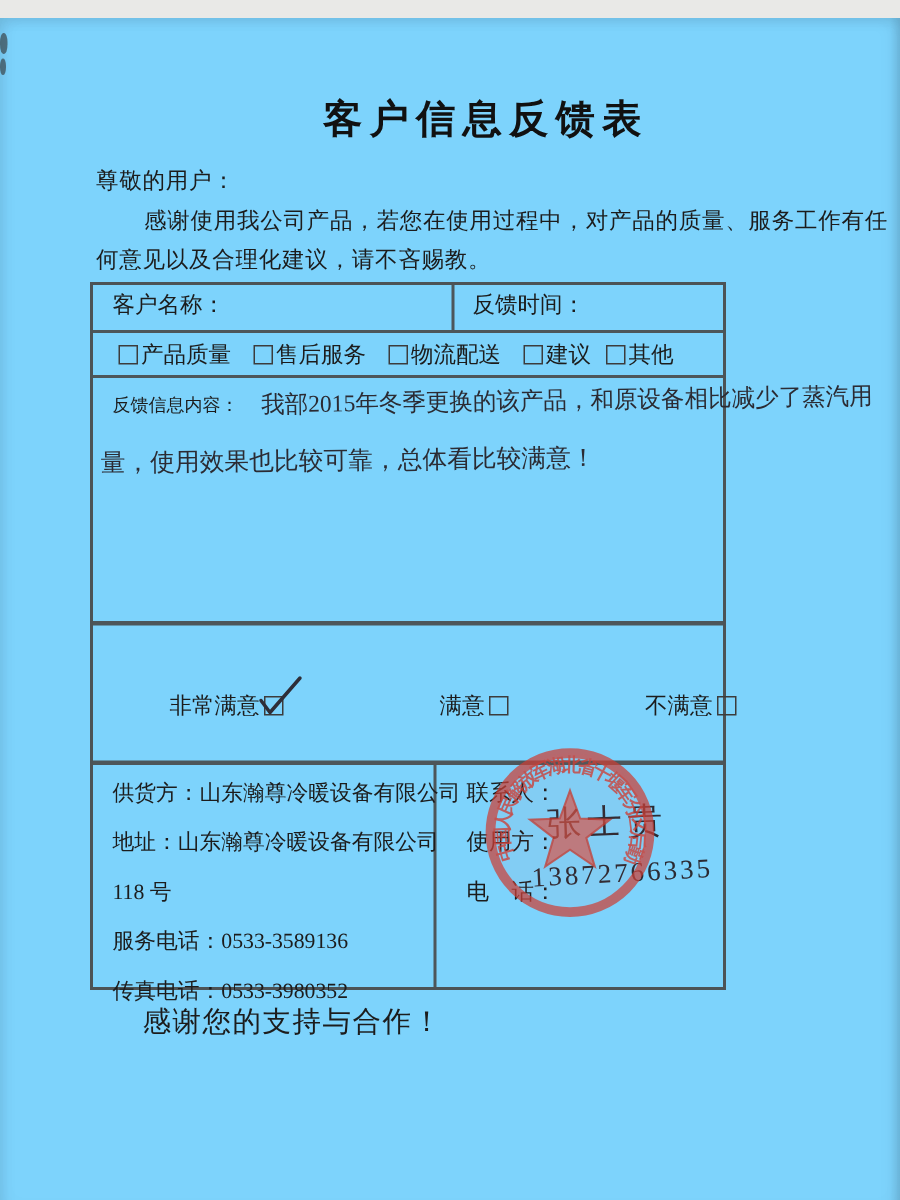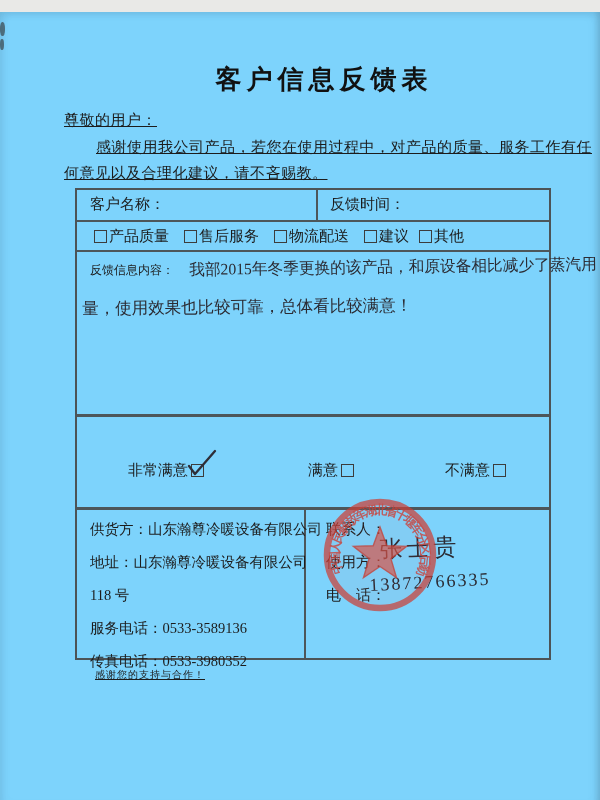"尊敬的用户：" .bodytext { text-decoration: underline -> none }
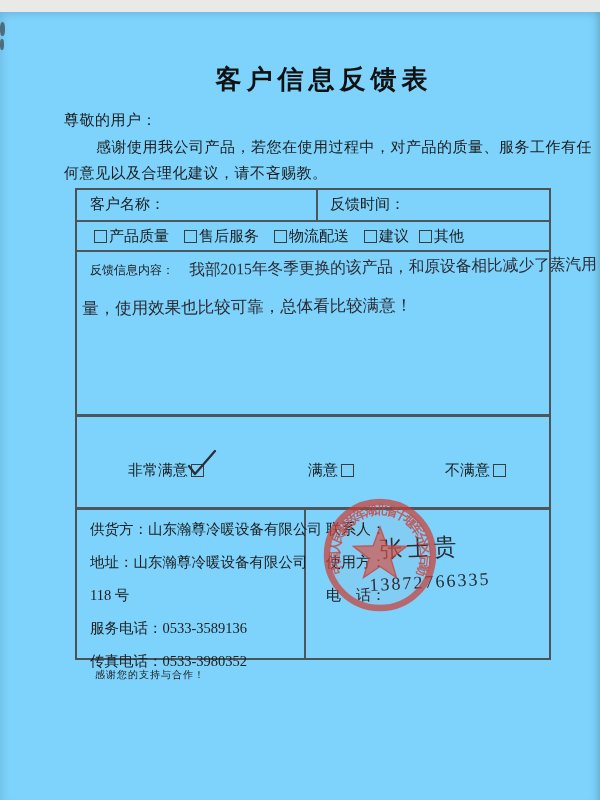"客户名称：" .form-table { left: 75px -> 60px; width: 476px -> 424px }
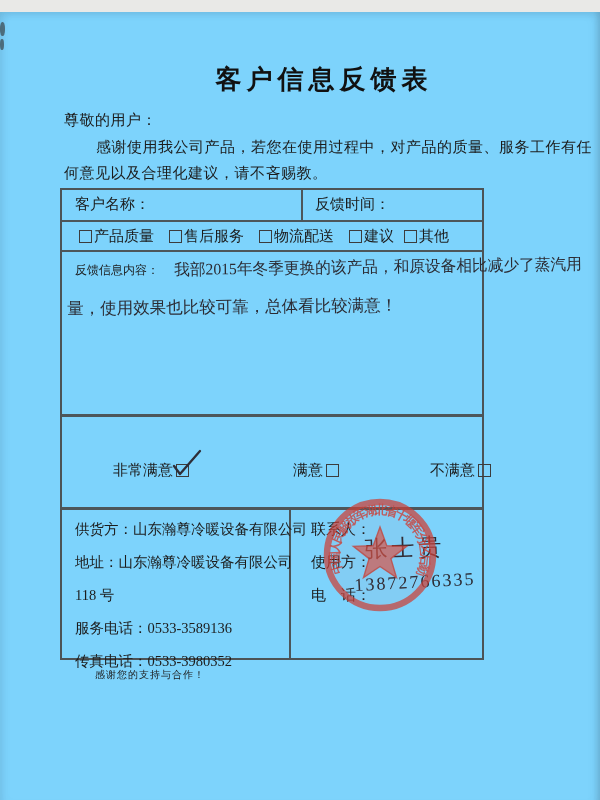"感谢您的支持与合作！" .footer { font-size: 10px -> 19px }
